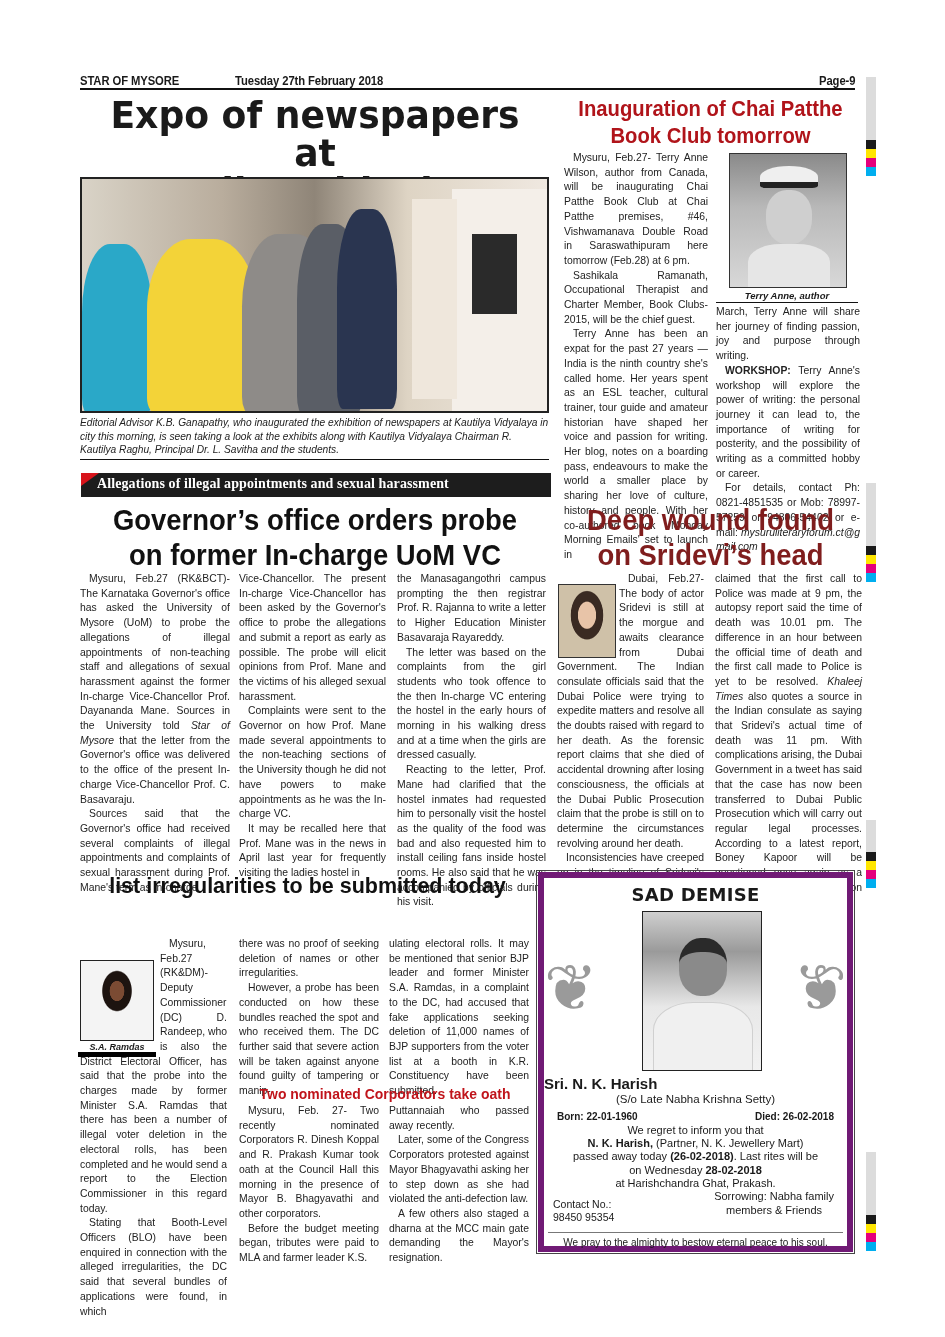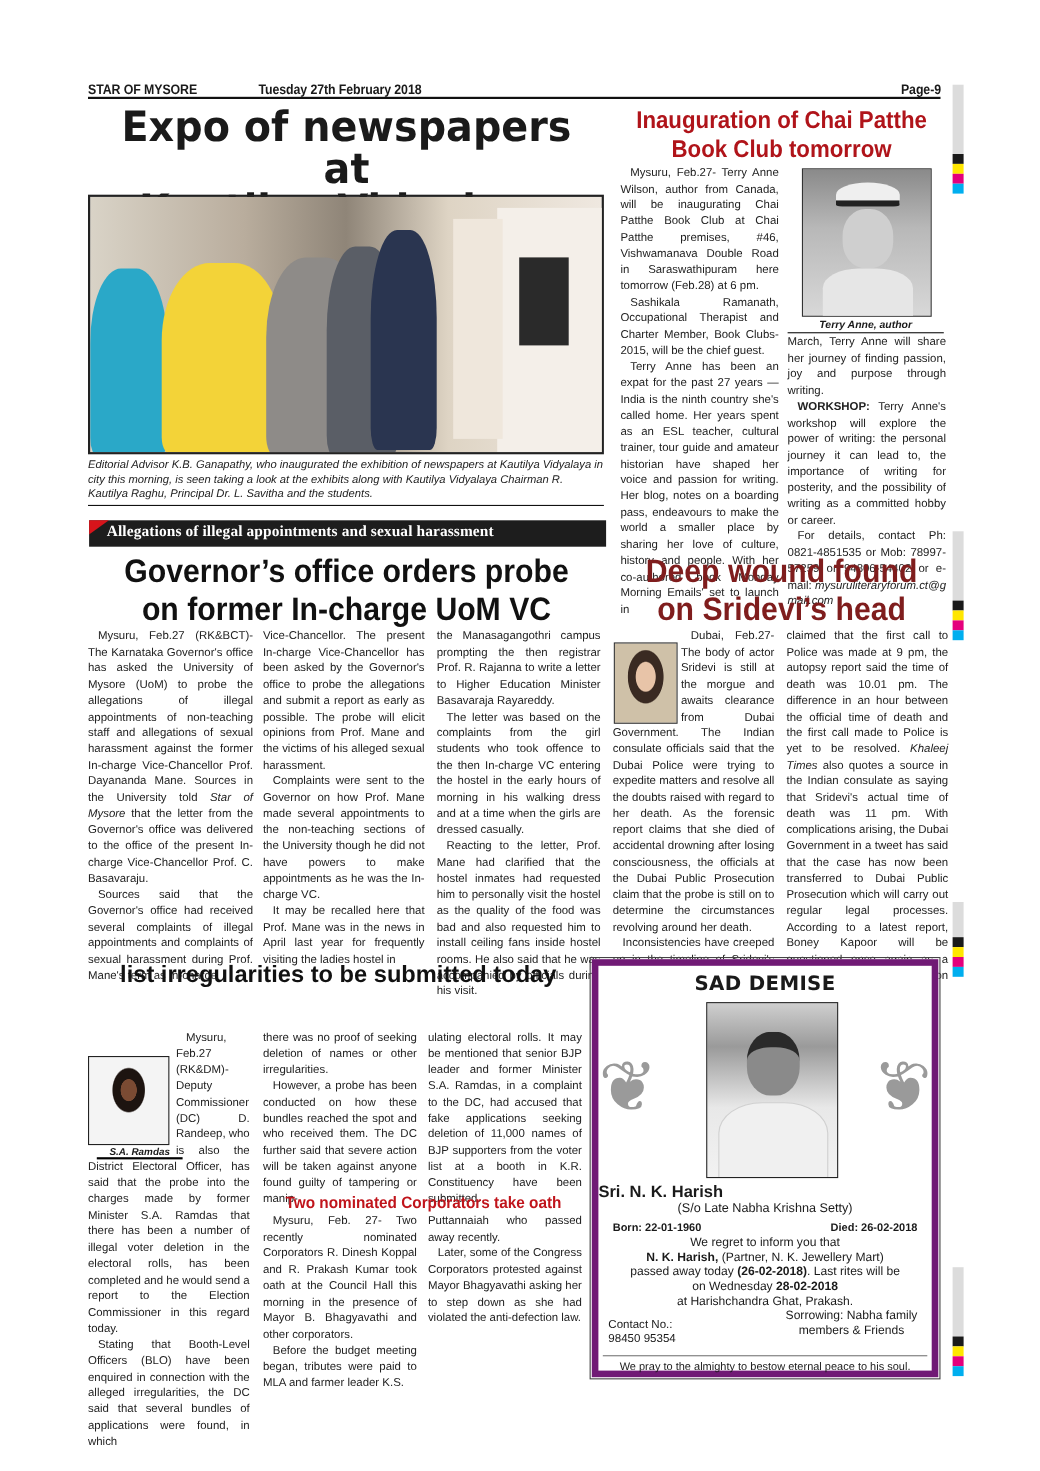"S.A. Ramdas" .ram-photo-cap { border-bottom: 2px solid #000000 -> 5px solid #000000; left: 88px -> 78px }
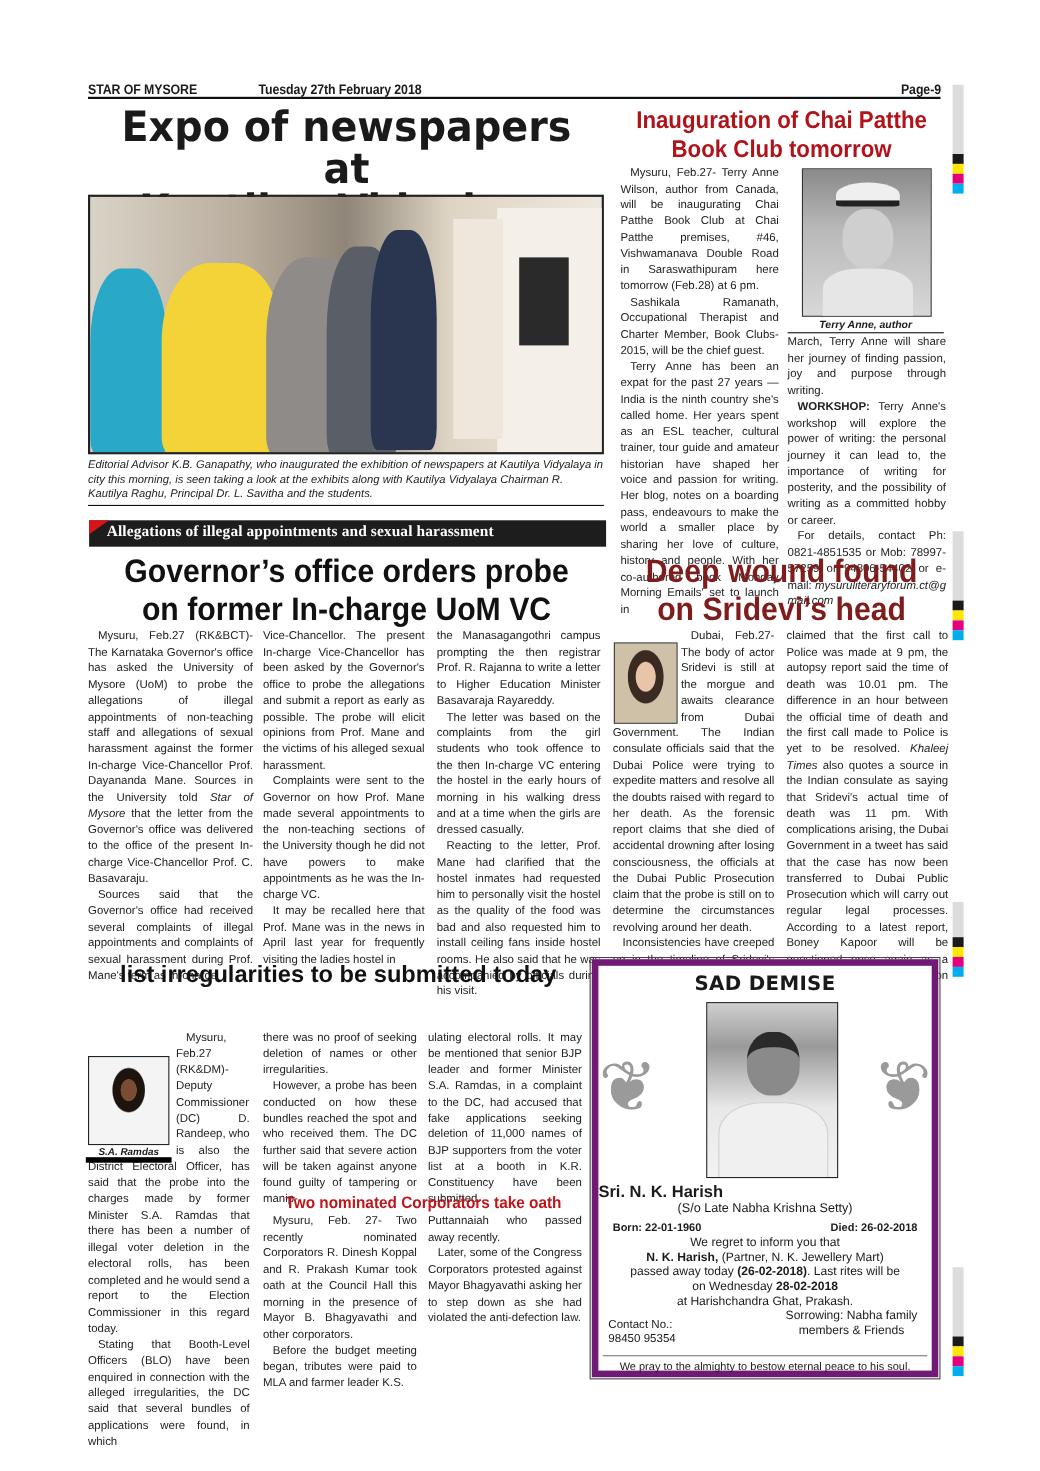"A few others also staged" p { html: none -> <p>A few others also staged a dharna at the MCC main gate demanding the Mayor's resignation.</p> }
